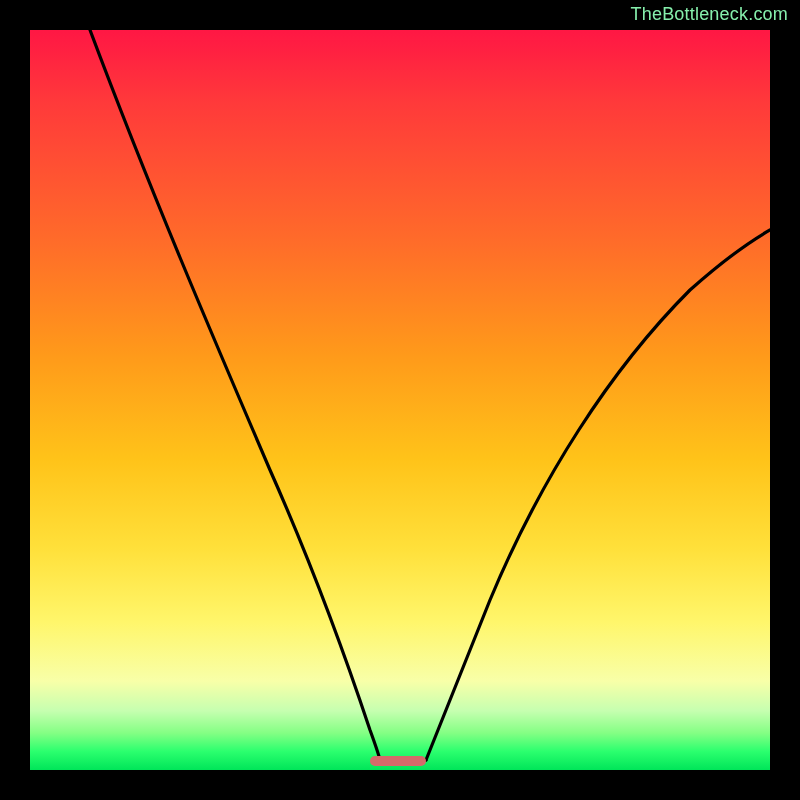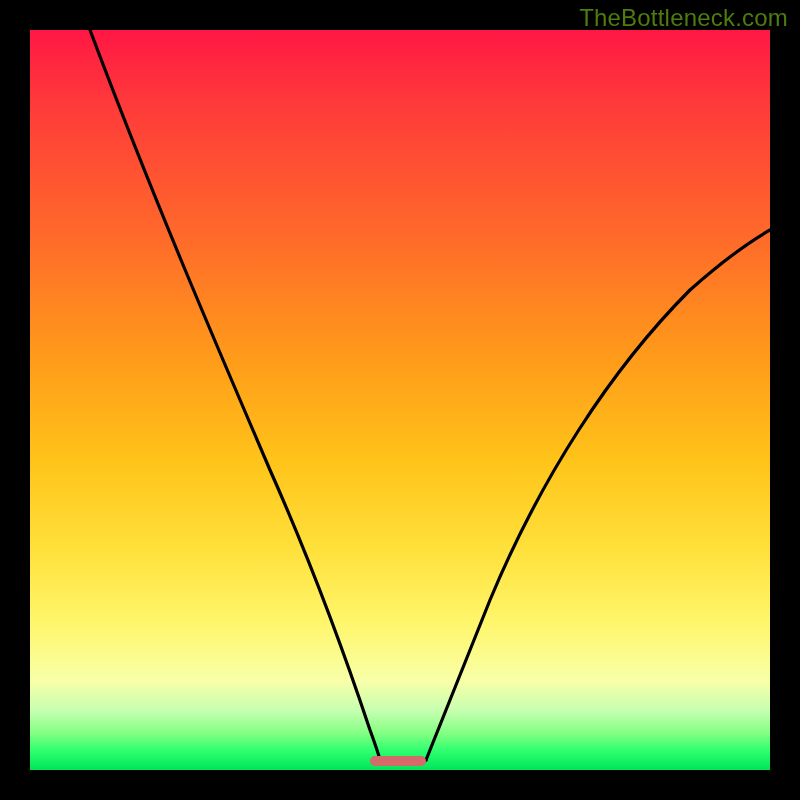"TheBottleneck.com" .watermark { color: #4d7c0f -> #86efac; font-size: 24px -> 18px }
